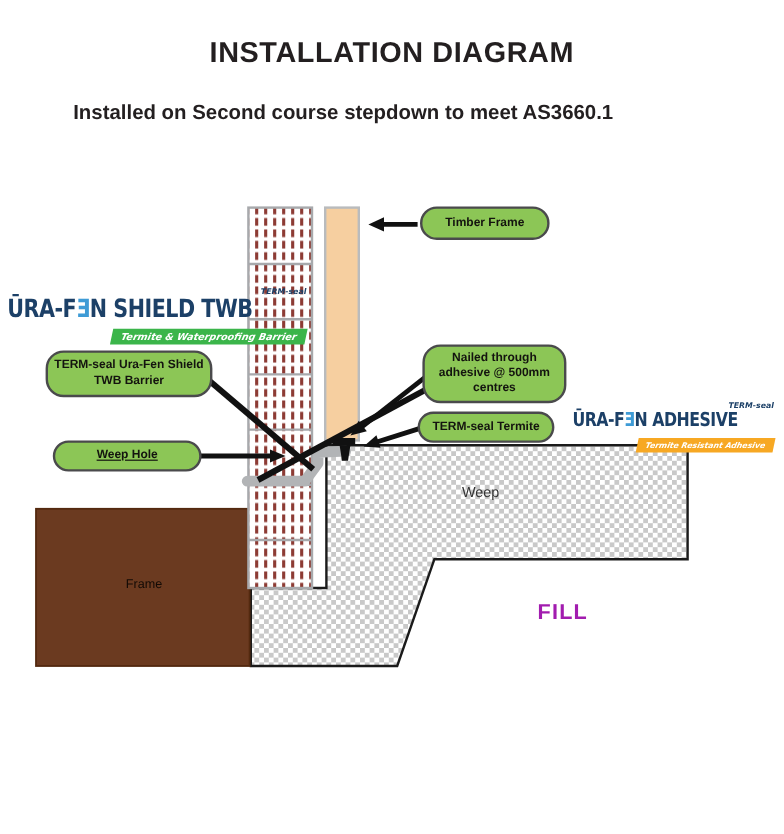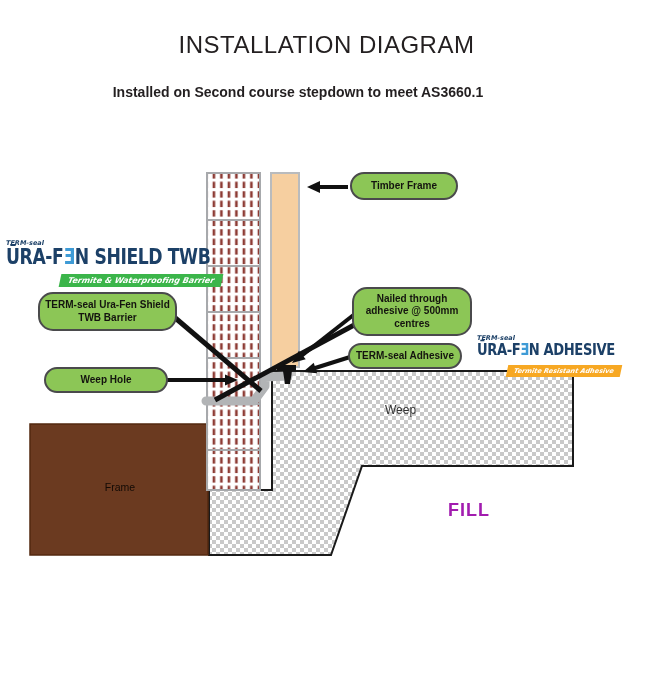"INSTALLATION DIAGRAM" .page-title { font-weight: normal -> bold }
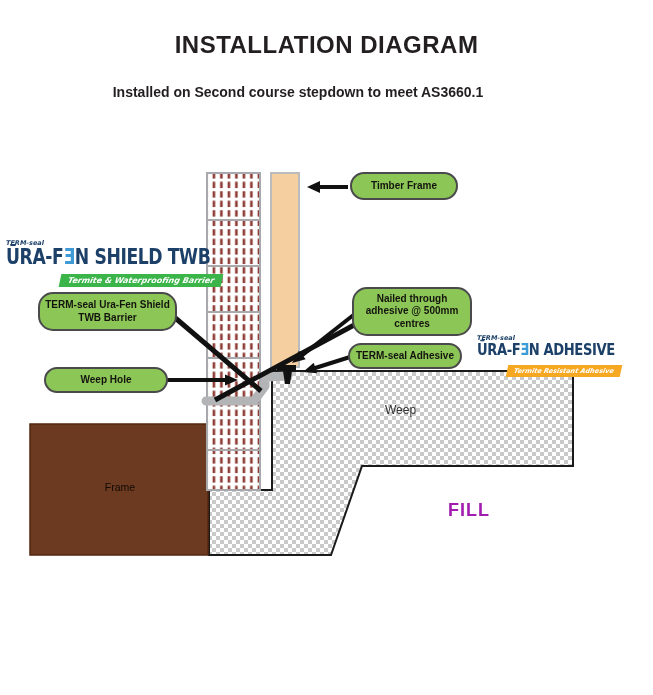"Installed on Second course stepdown" .page-subtitle { font-size: 14px -> 17px; left: 16px -> 4px }
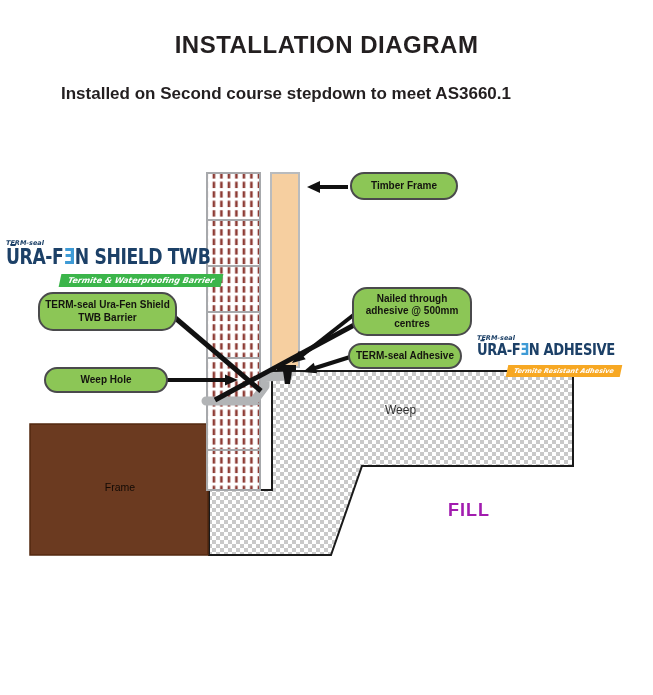"TERM-seal" .logo { text-align: none -> right }
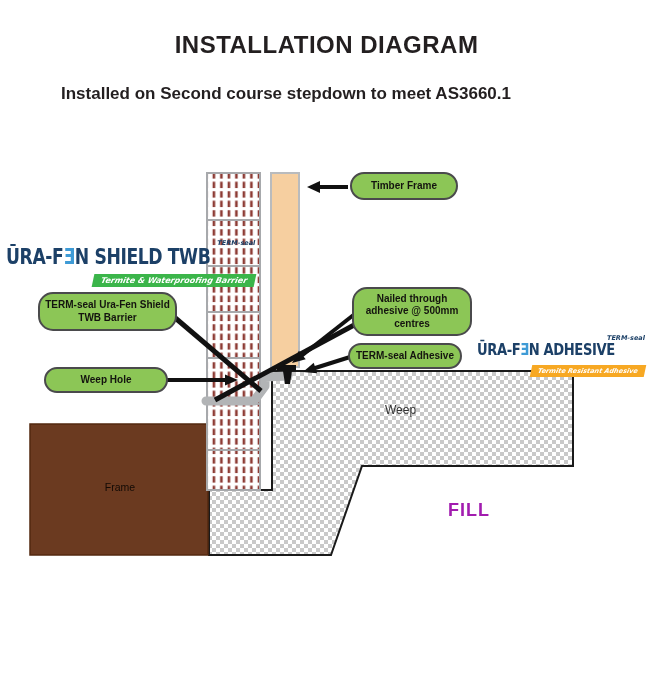"TERM-seal Adhesive" span { text: Adhesive -> Termite }
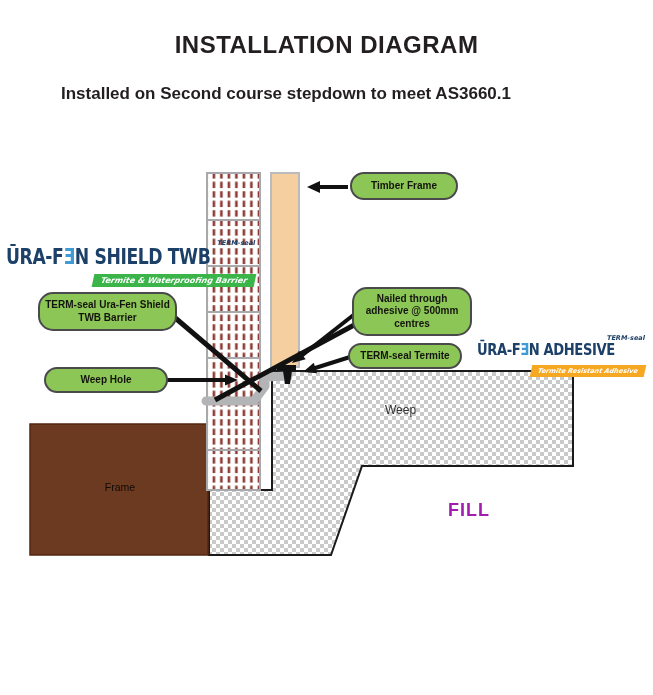"Weep Hole" .pill.weep { text-decoration: none -> underline }
